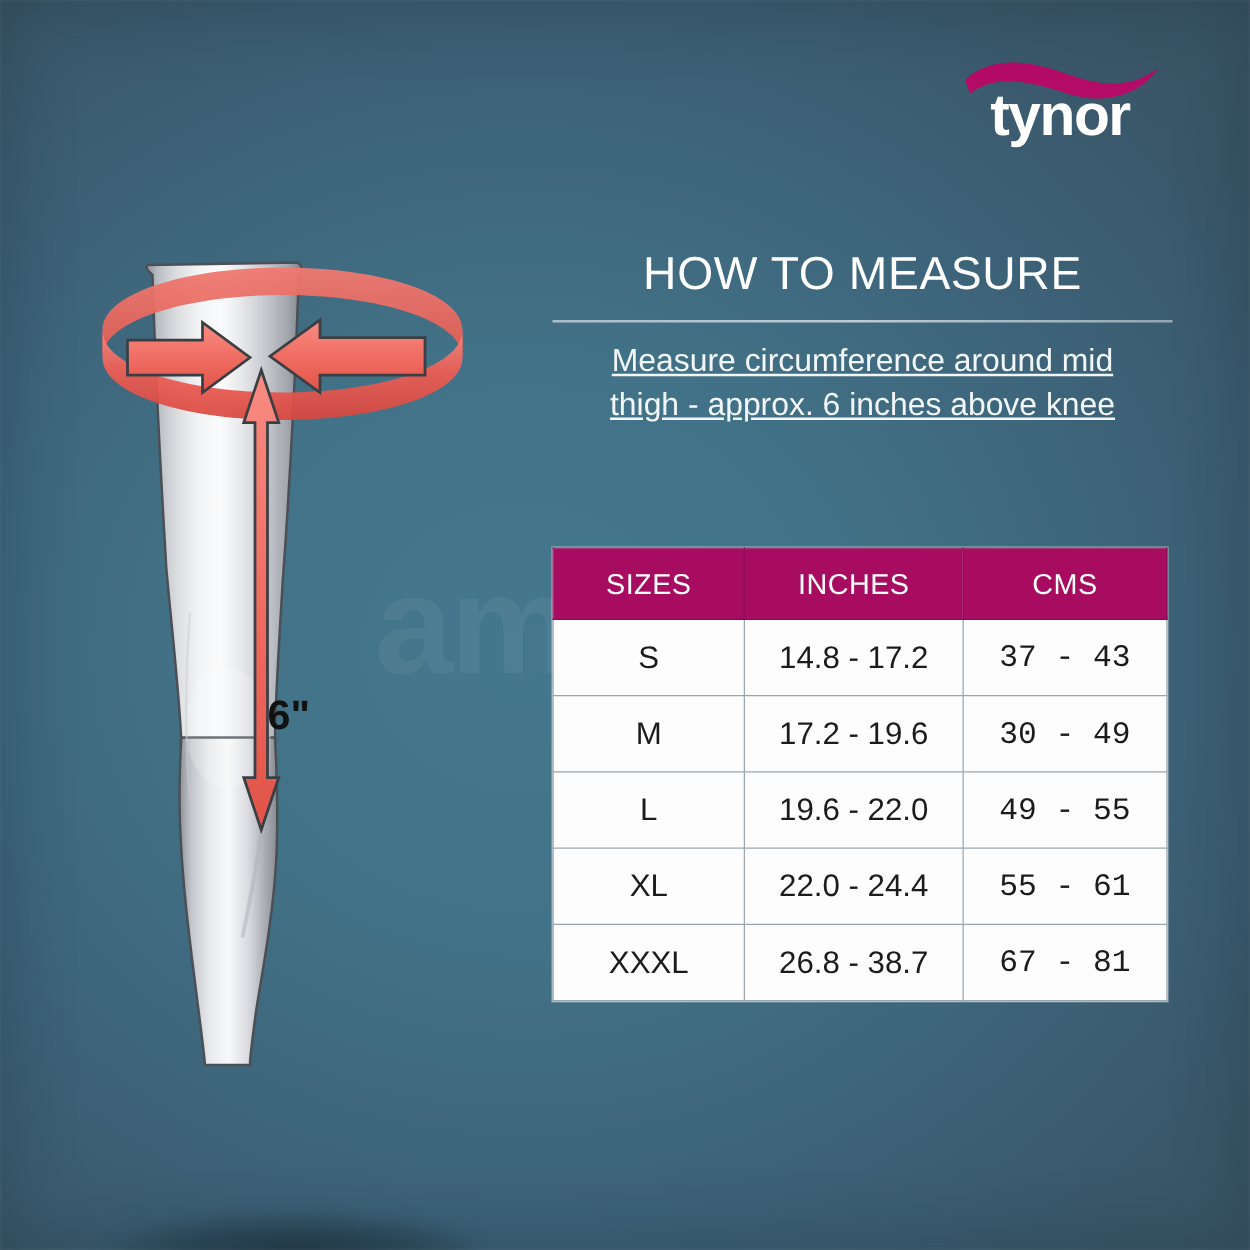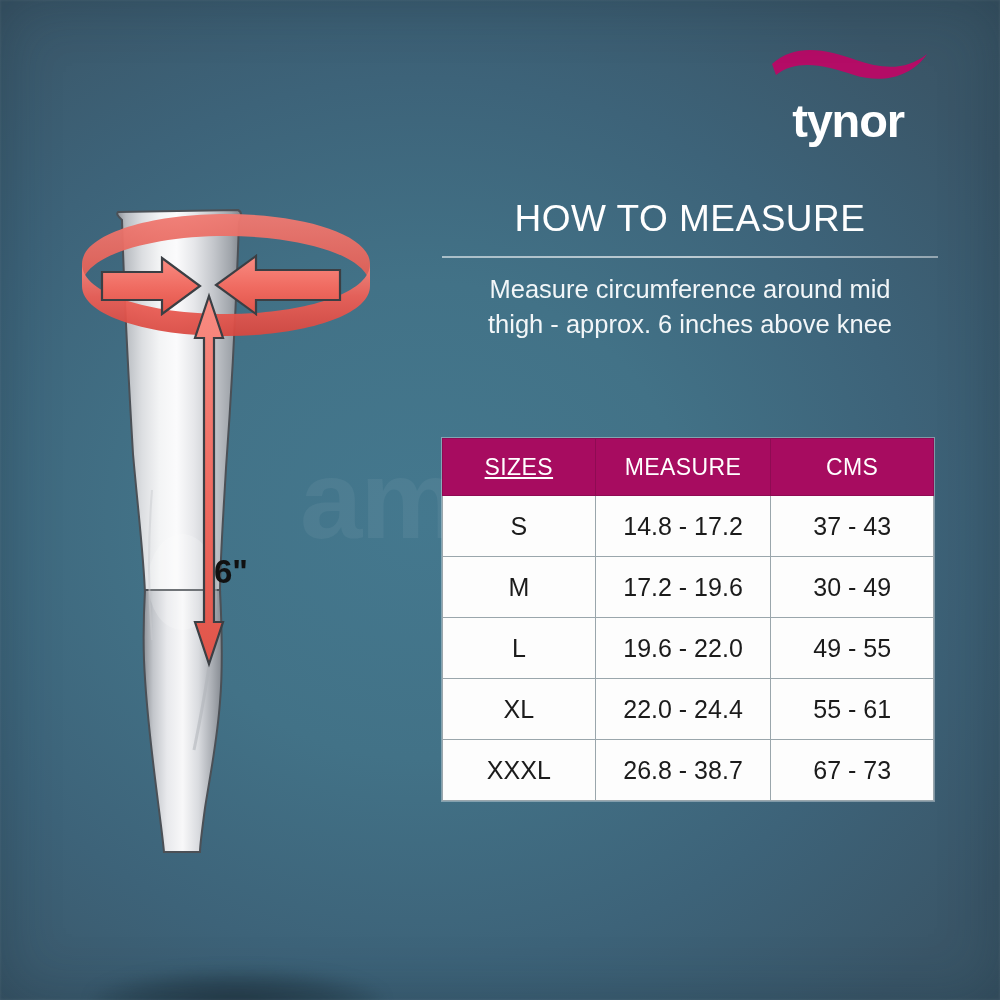"tynor" #logo-word { top: 52px -> 23px }
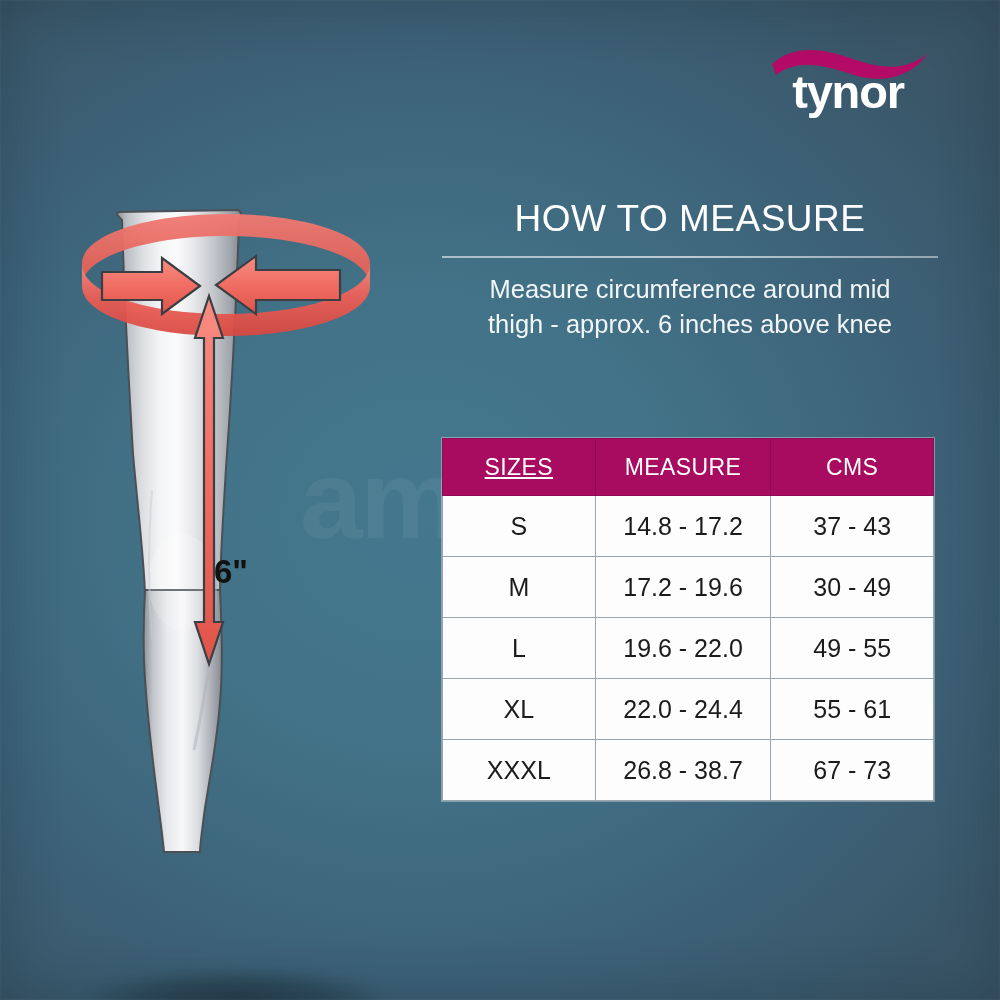"Measure circumference around mid" #subtext { text-decoration: none -> underline }
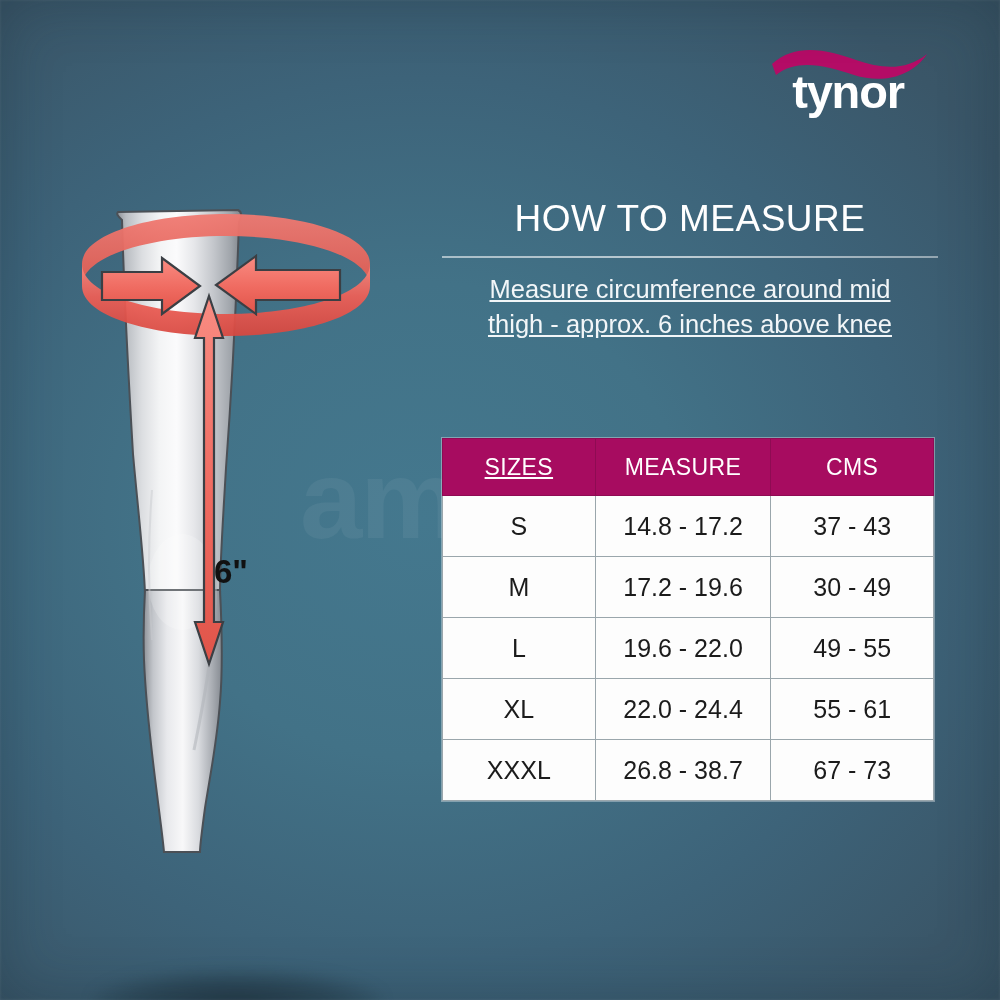"SIZES" #size-table thead th.col-size { text-decoration: underline -> none }
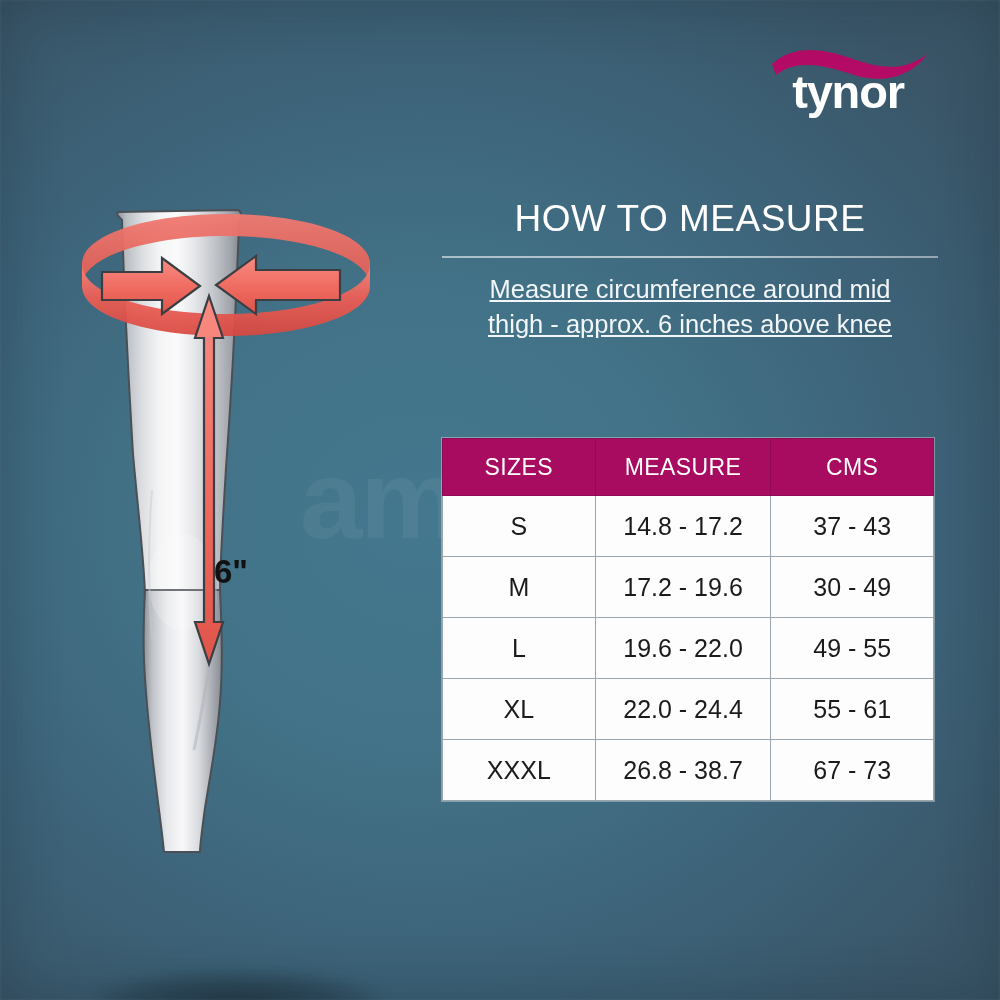"MEASURE" th.col-in { text: MEASURE -> INCHES }
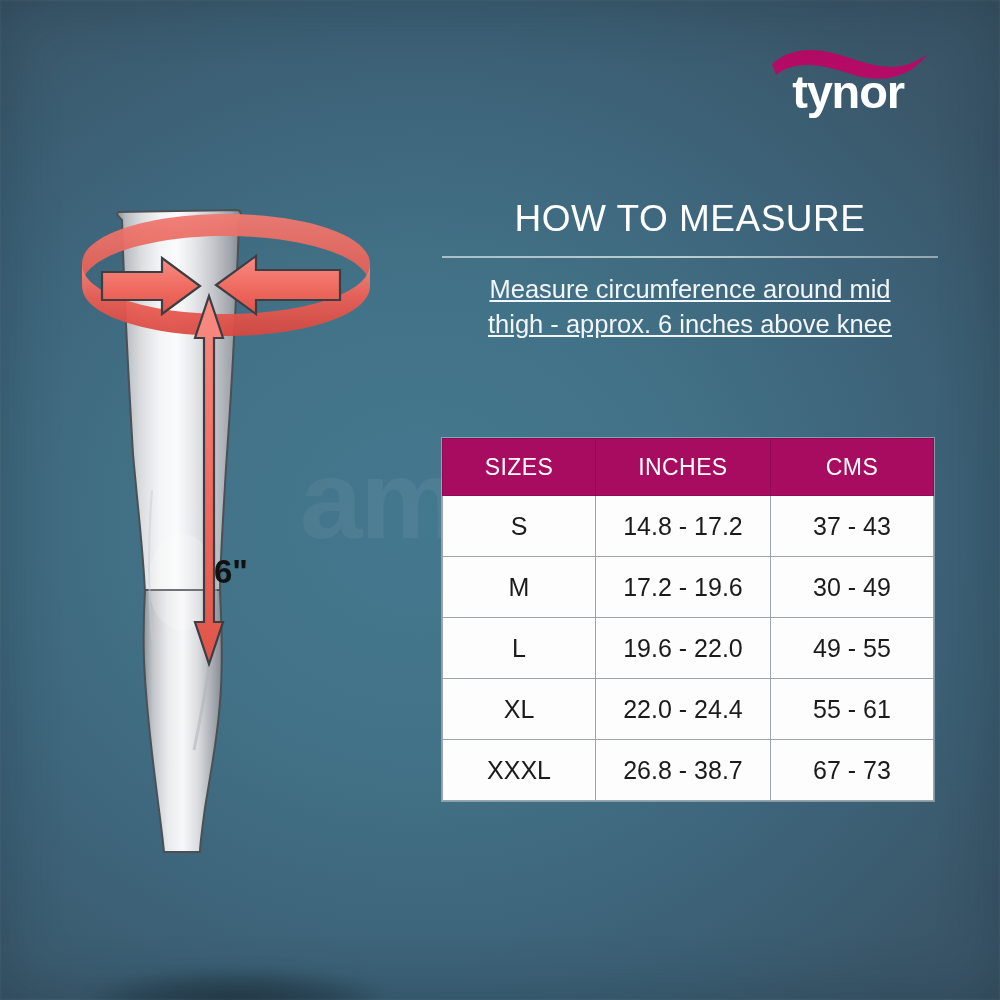"37 - 43" #size-table tbody td.col-cm { font-family: none -> Liberation Mono, monospace }
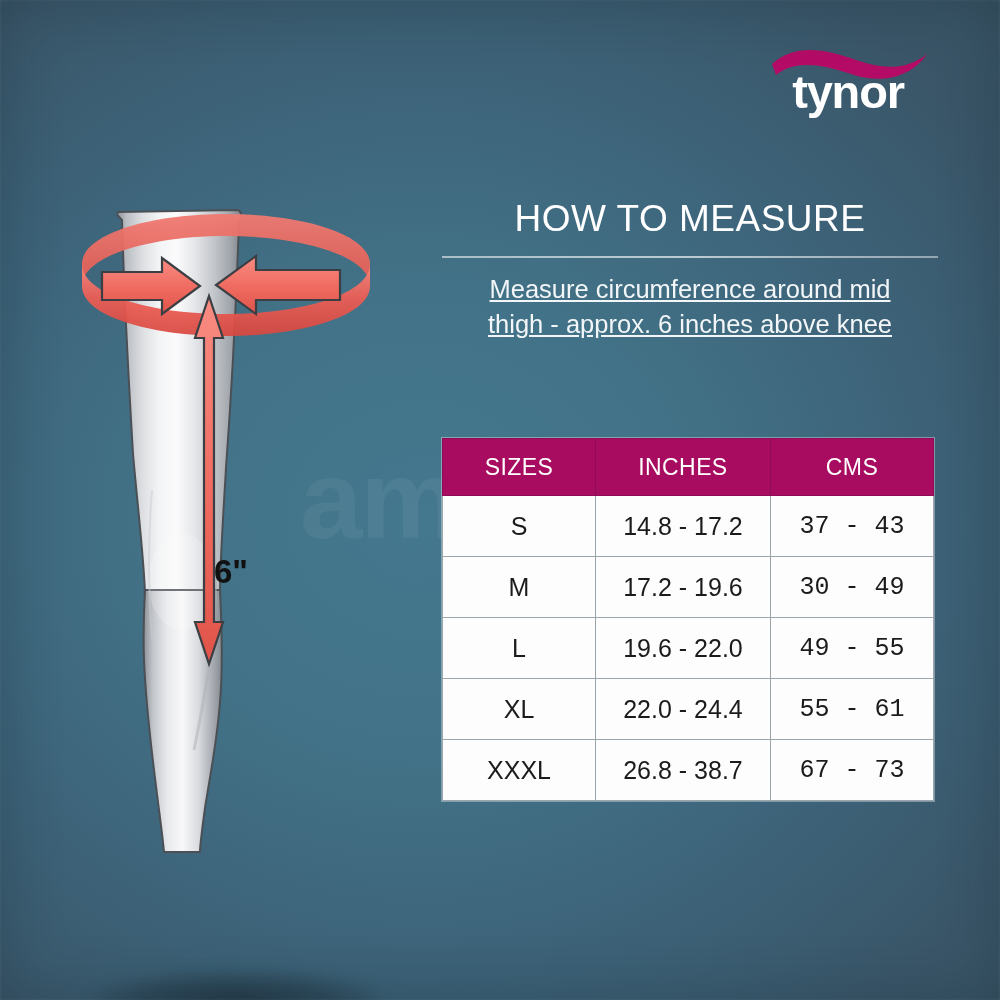"67 - 73" td.col-cm { text: 73 -> 81 }
